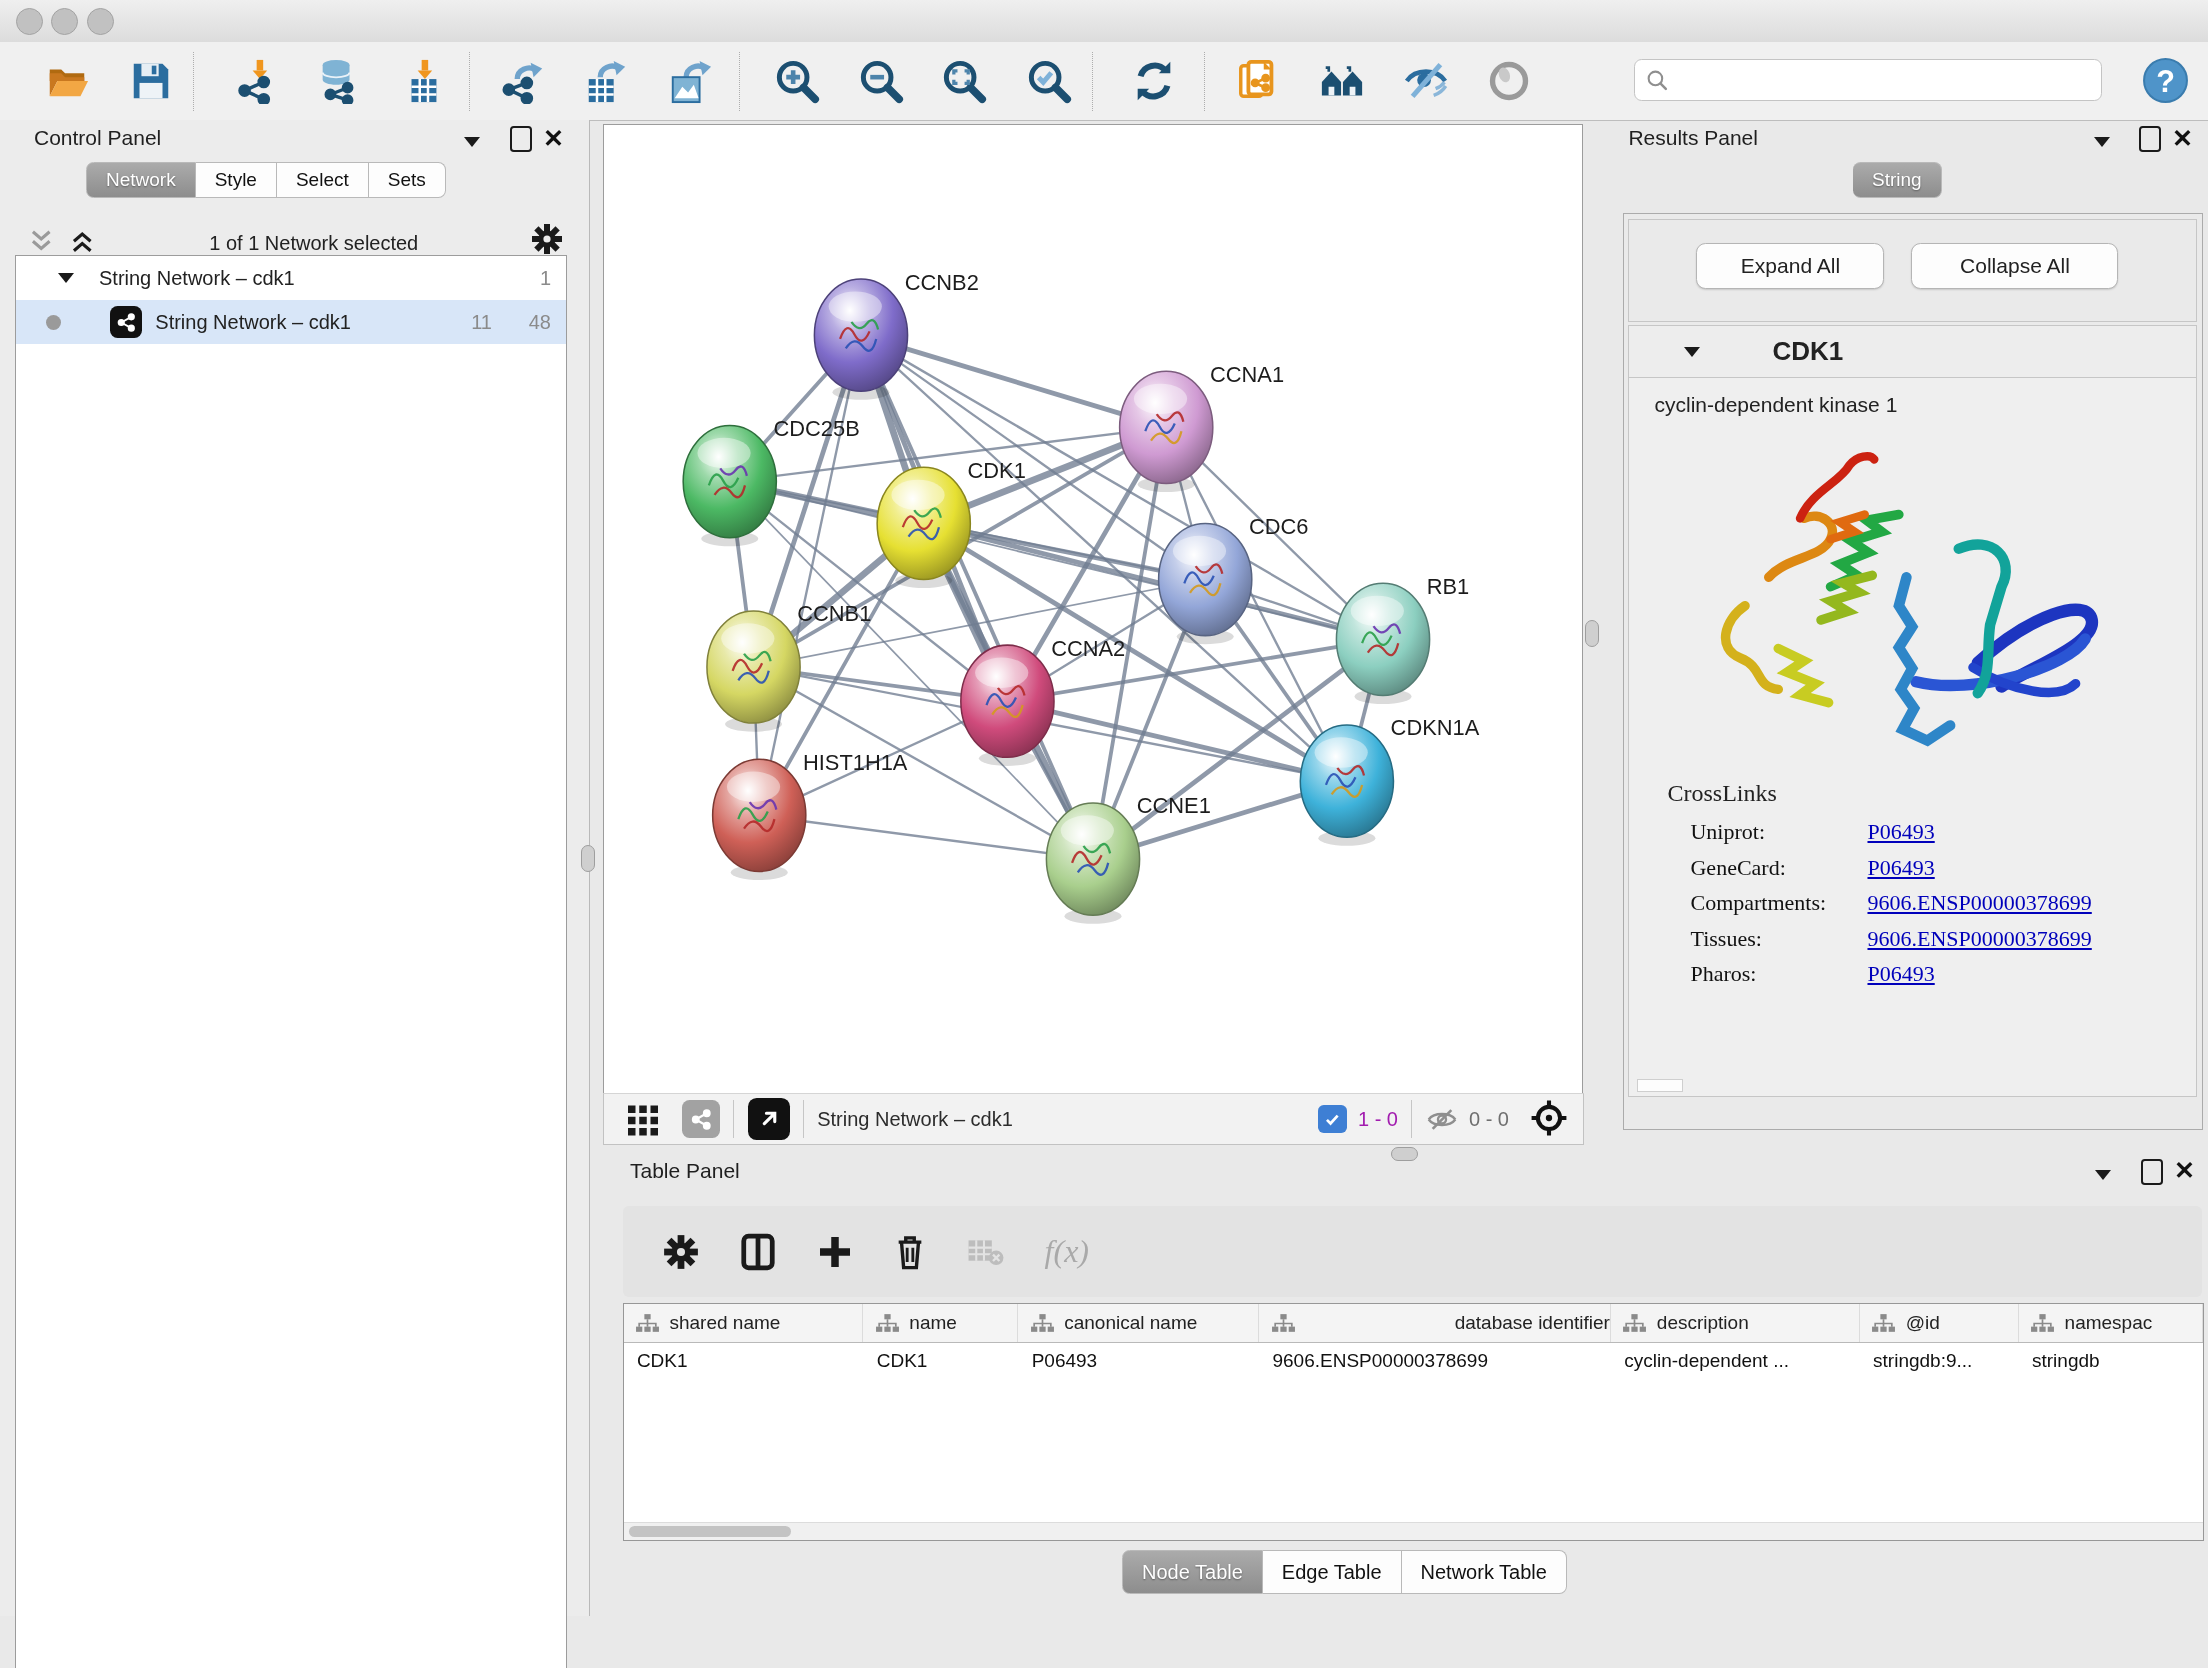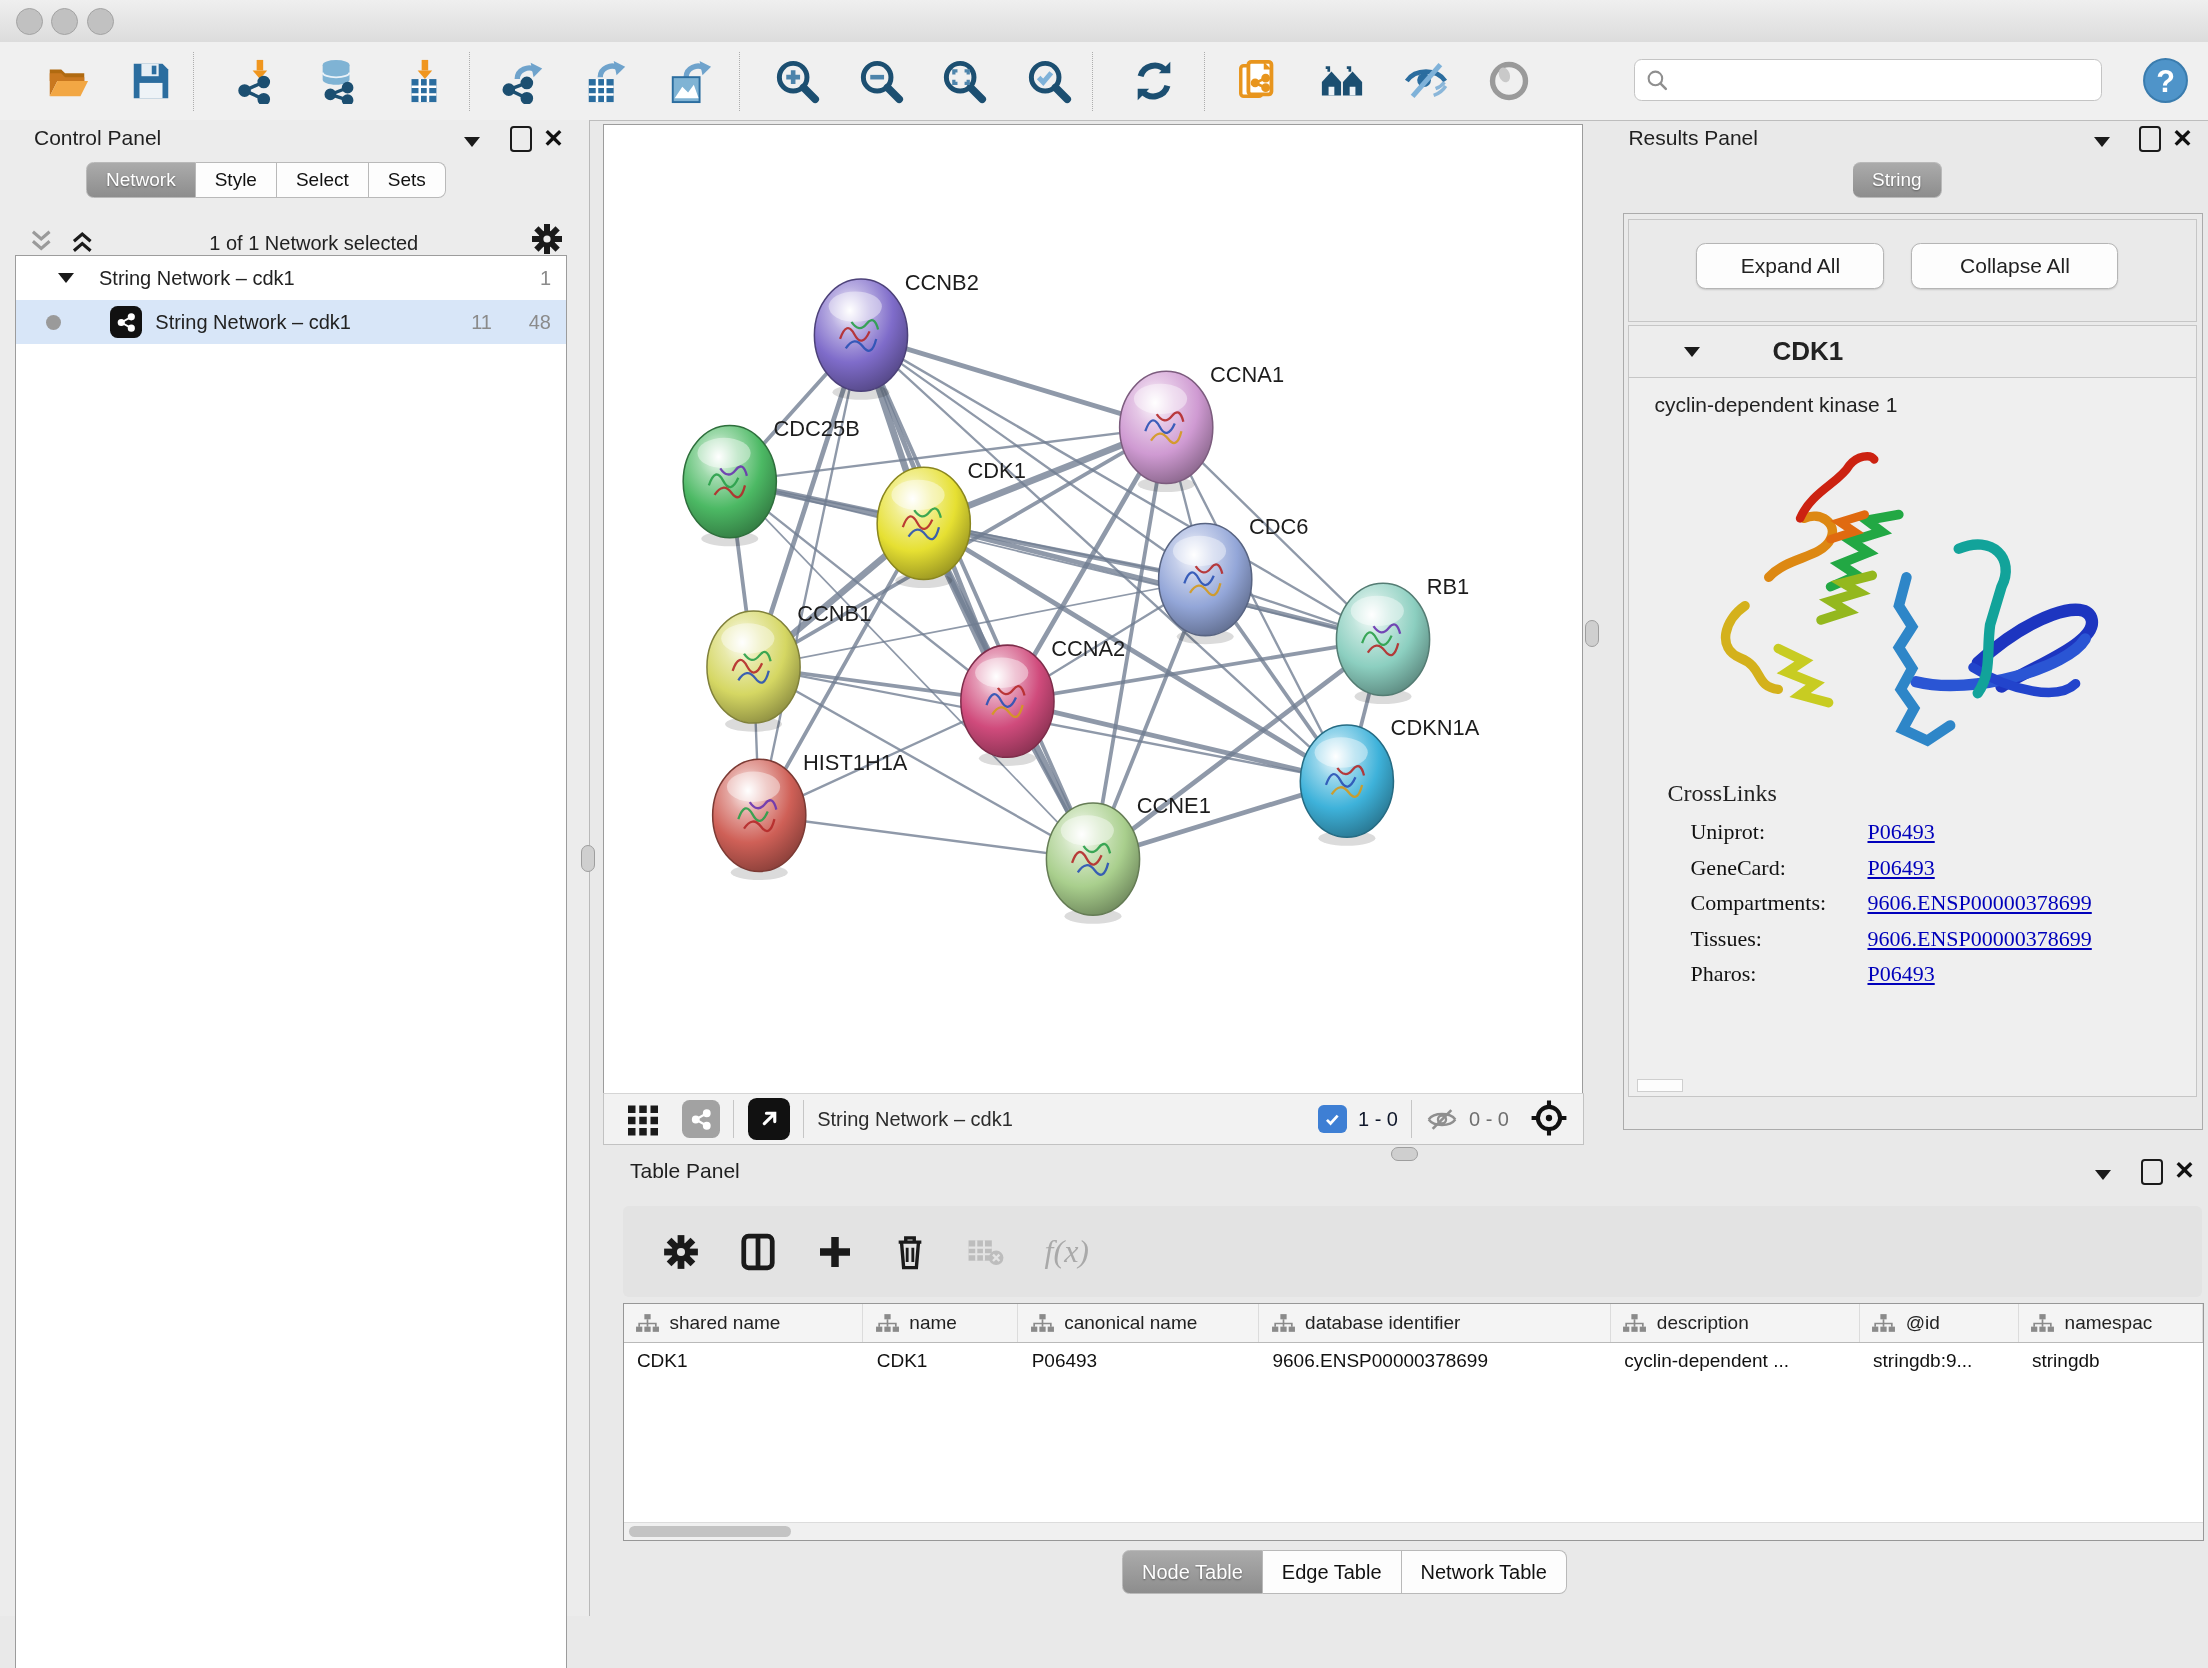"1 - 0" span { color: #0f172a -> #a21caf }
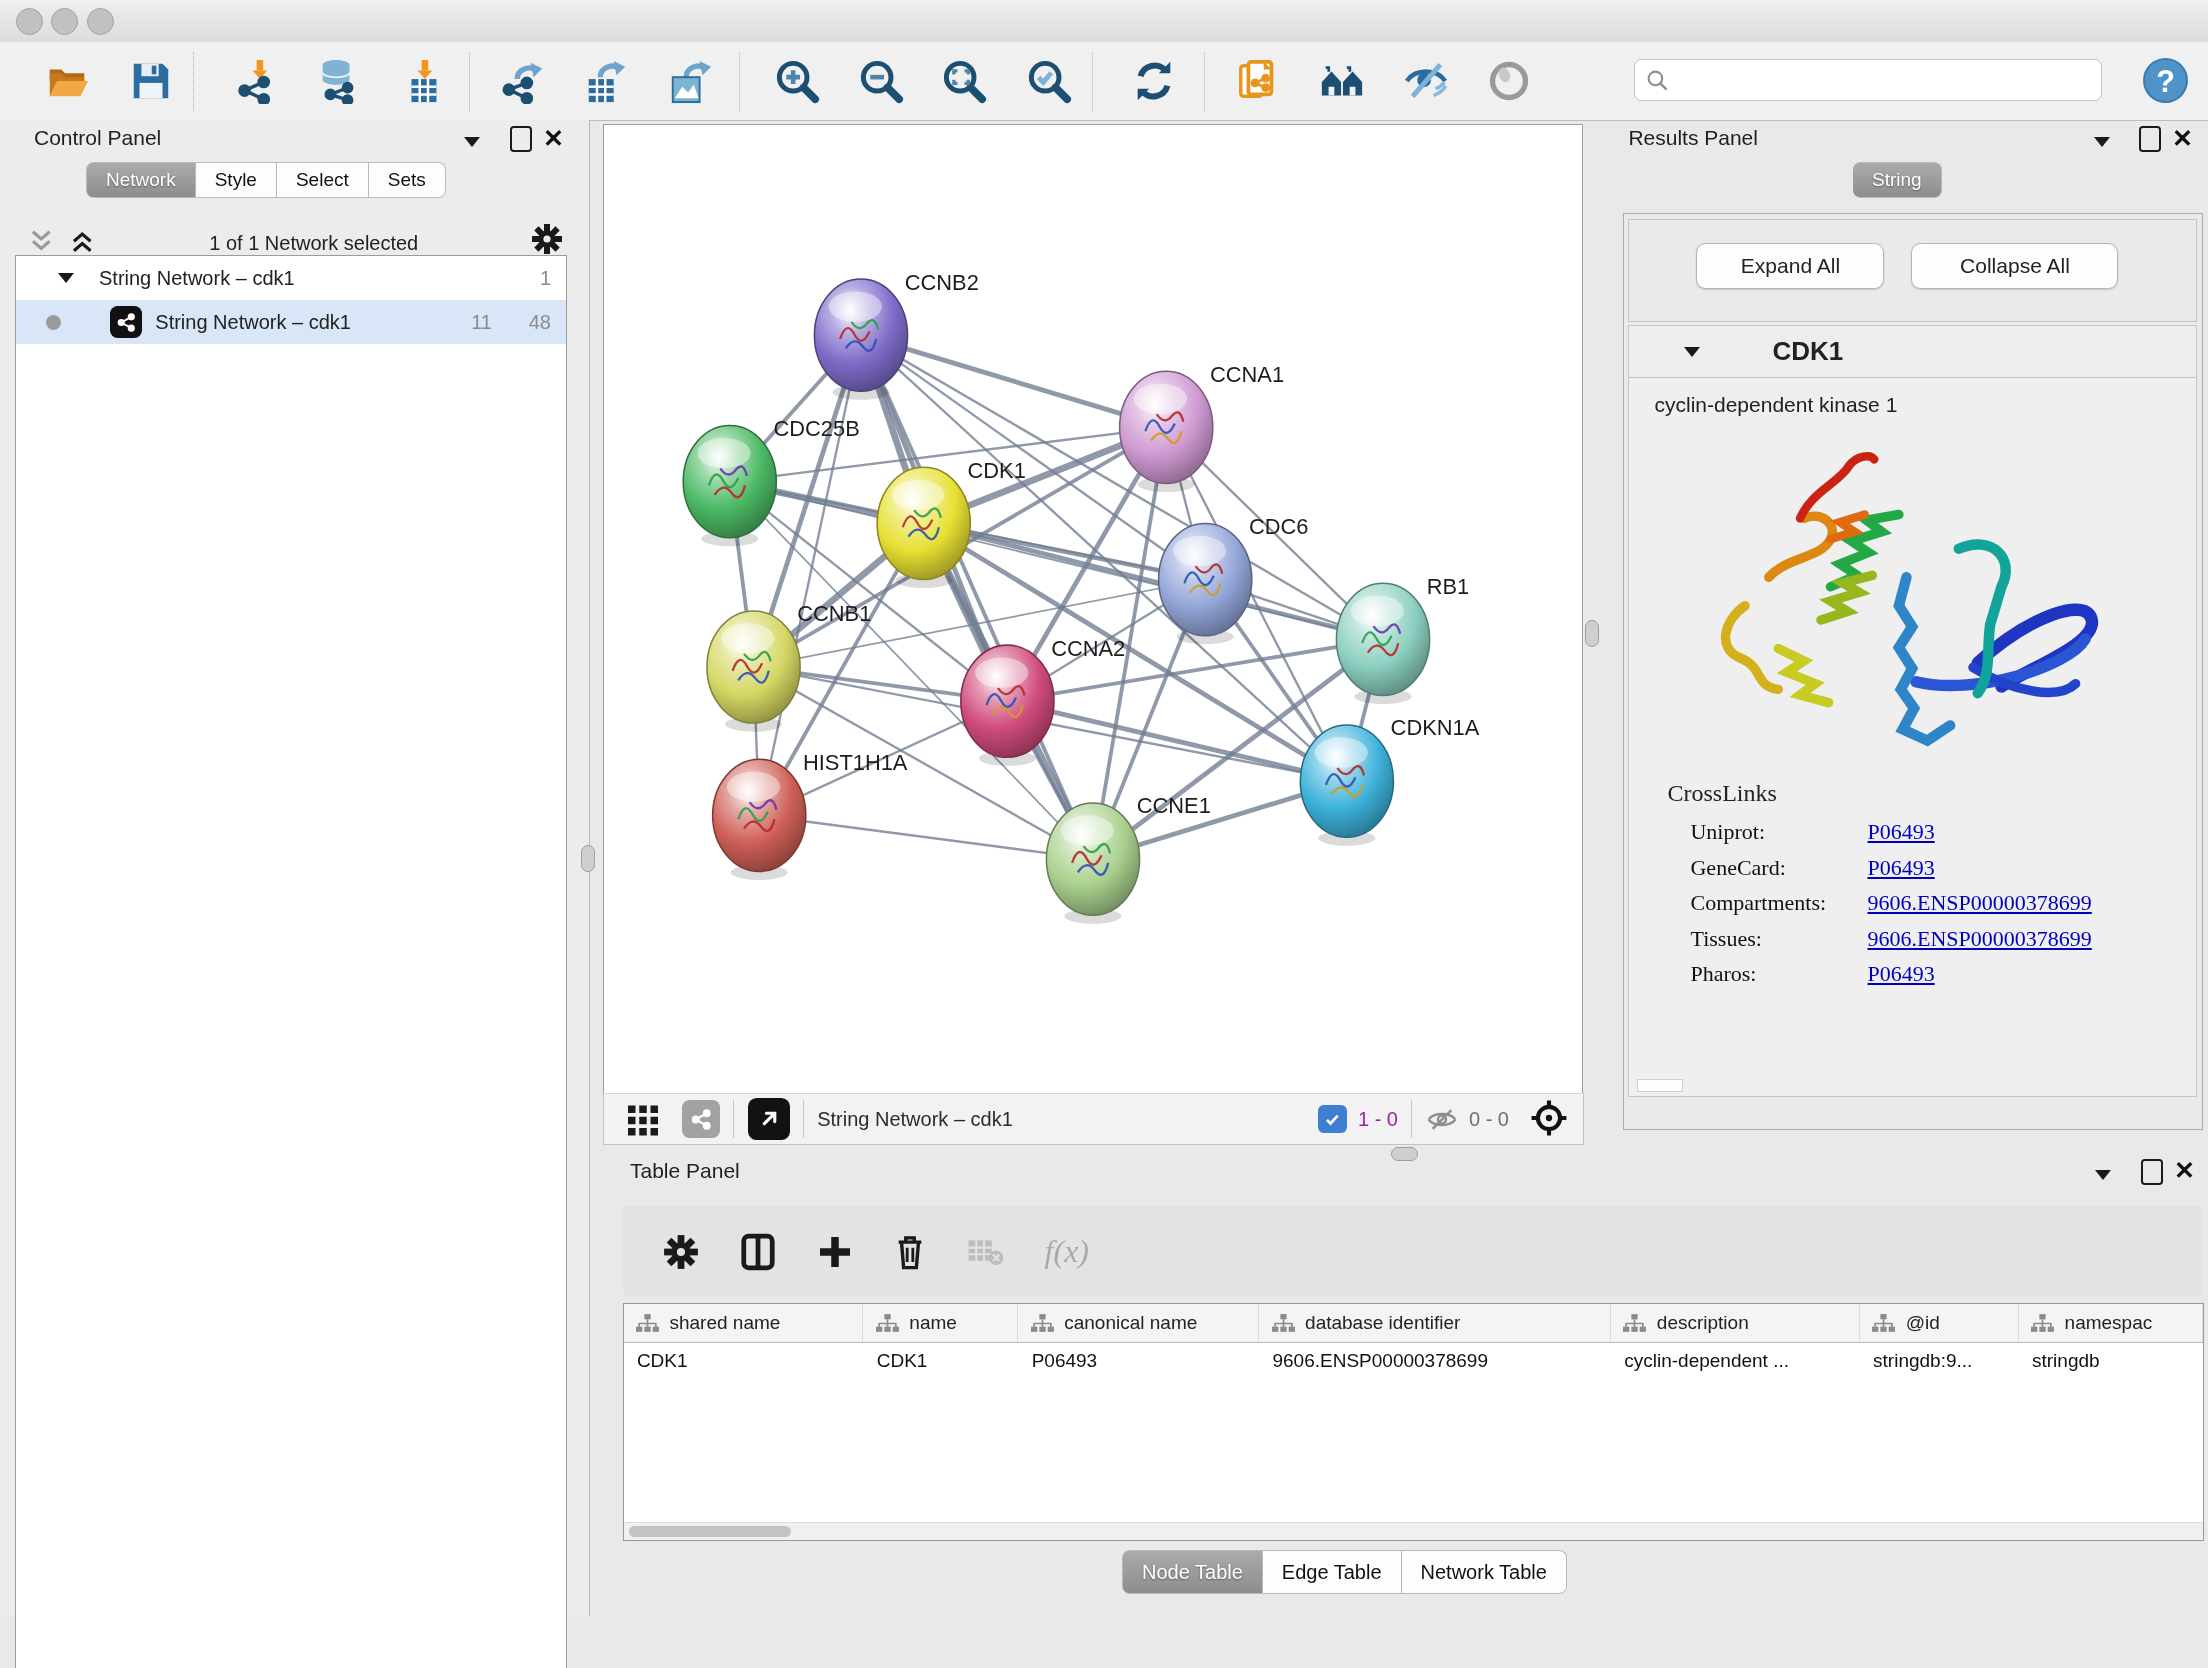"database identifier" div.th { justify-content: none -> space-between }
